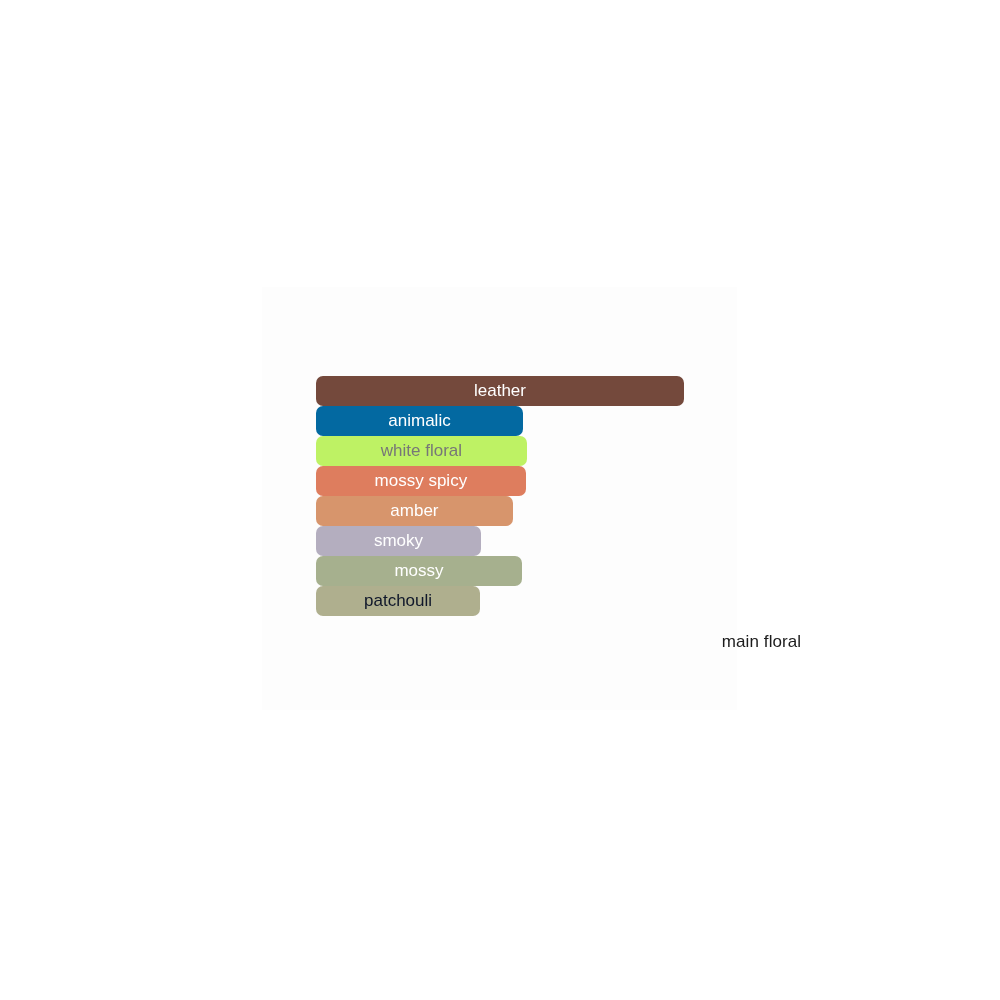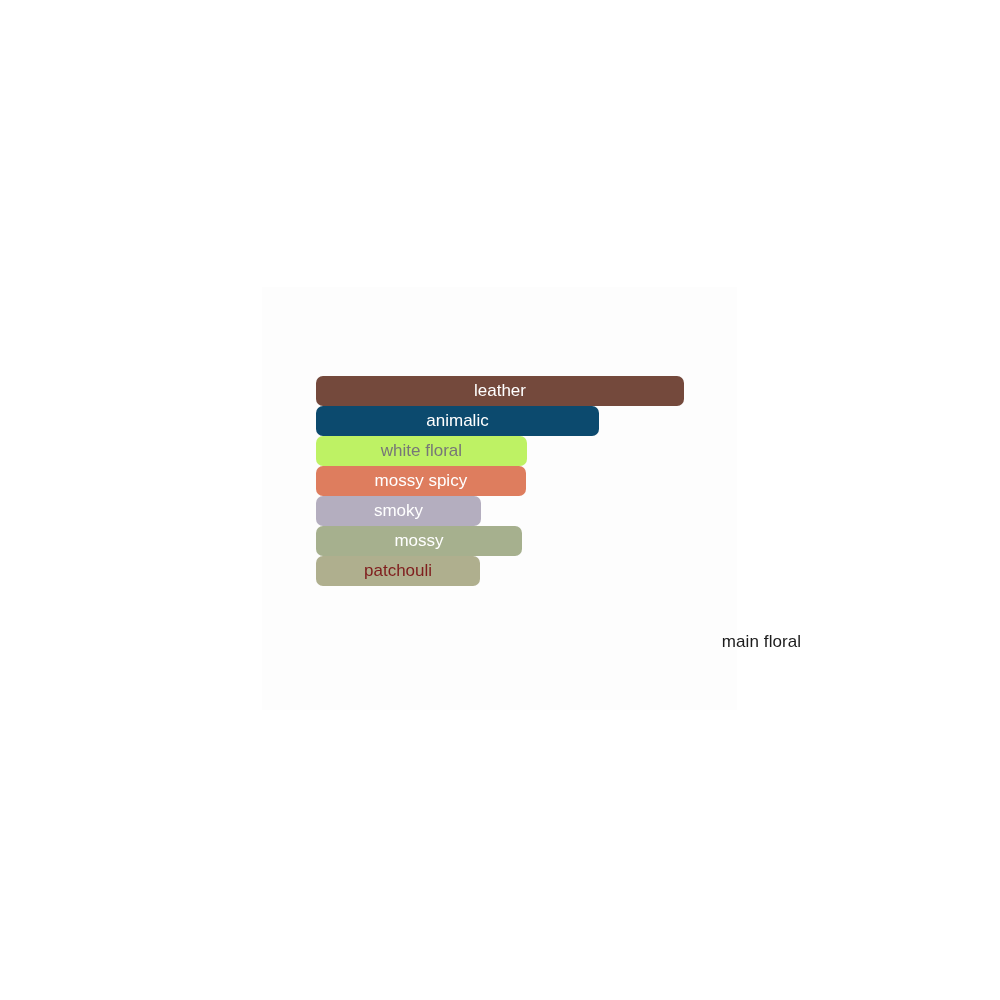"animalic" div.accord-bar { background: #0c4a6e -> #0369a1; width: 283px -> 207px }
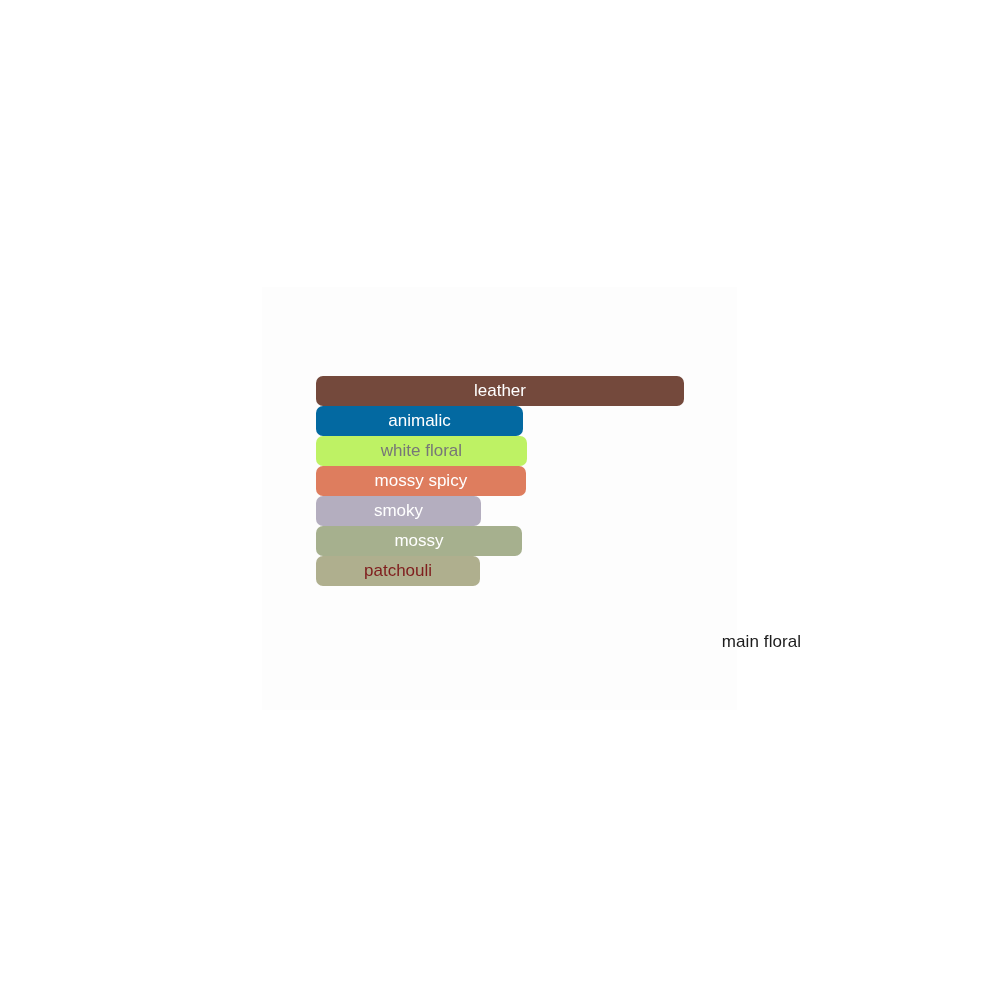"amber" div.accord-bar { html: none -> <div> <span>amber</span> </div> }
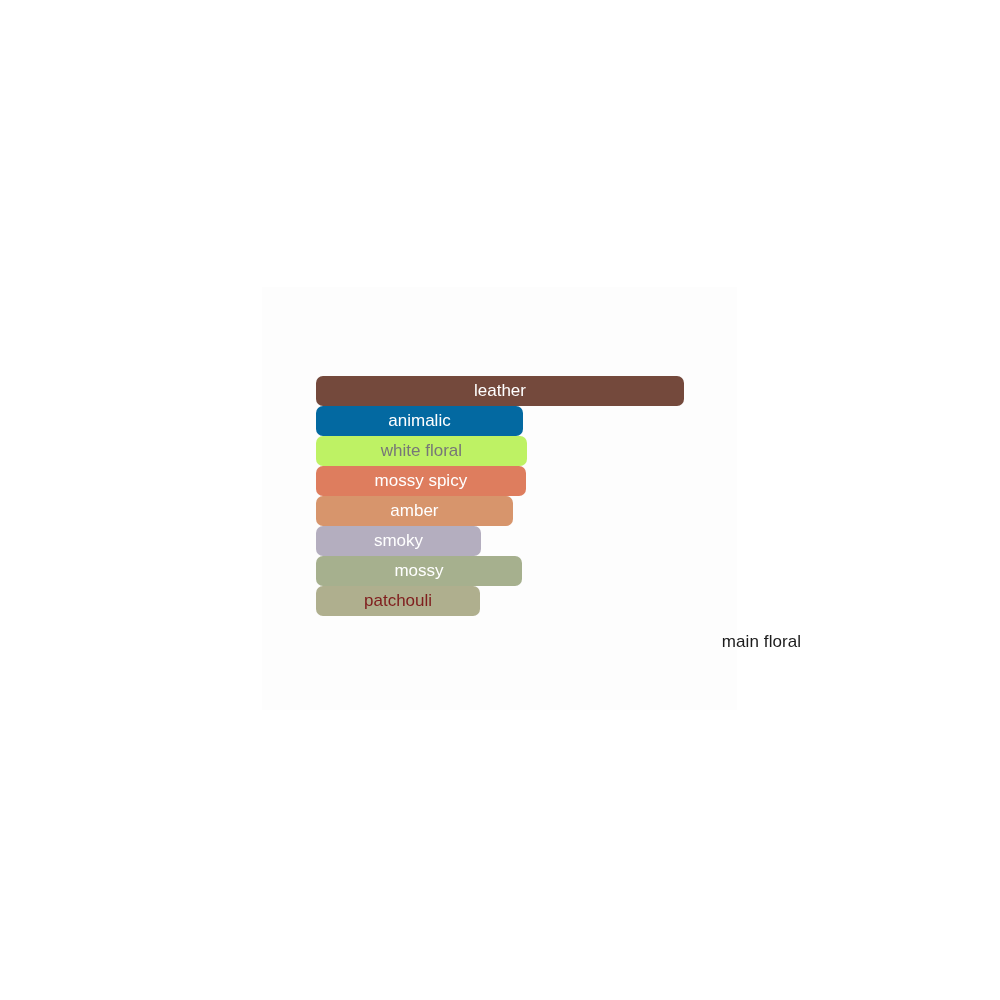"patchouli" span.accord-label { color: #7f1d1d -> #0f172a }
